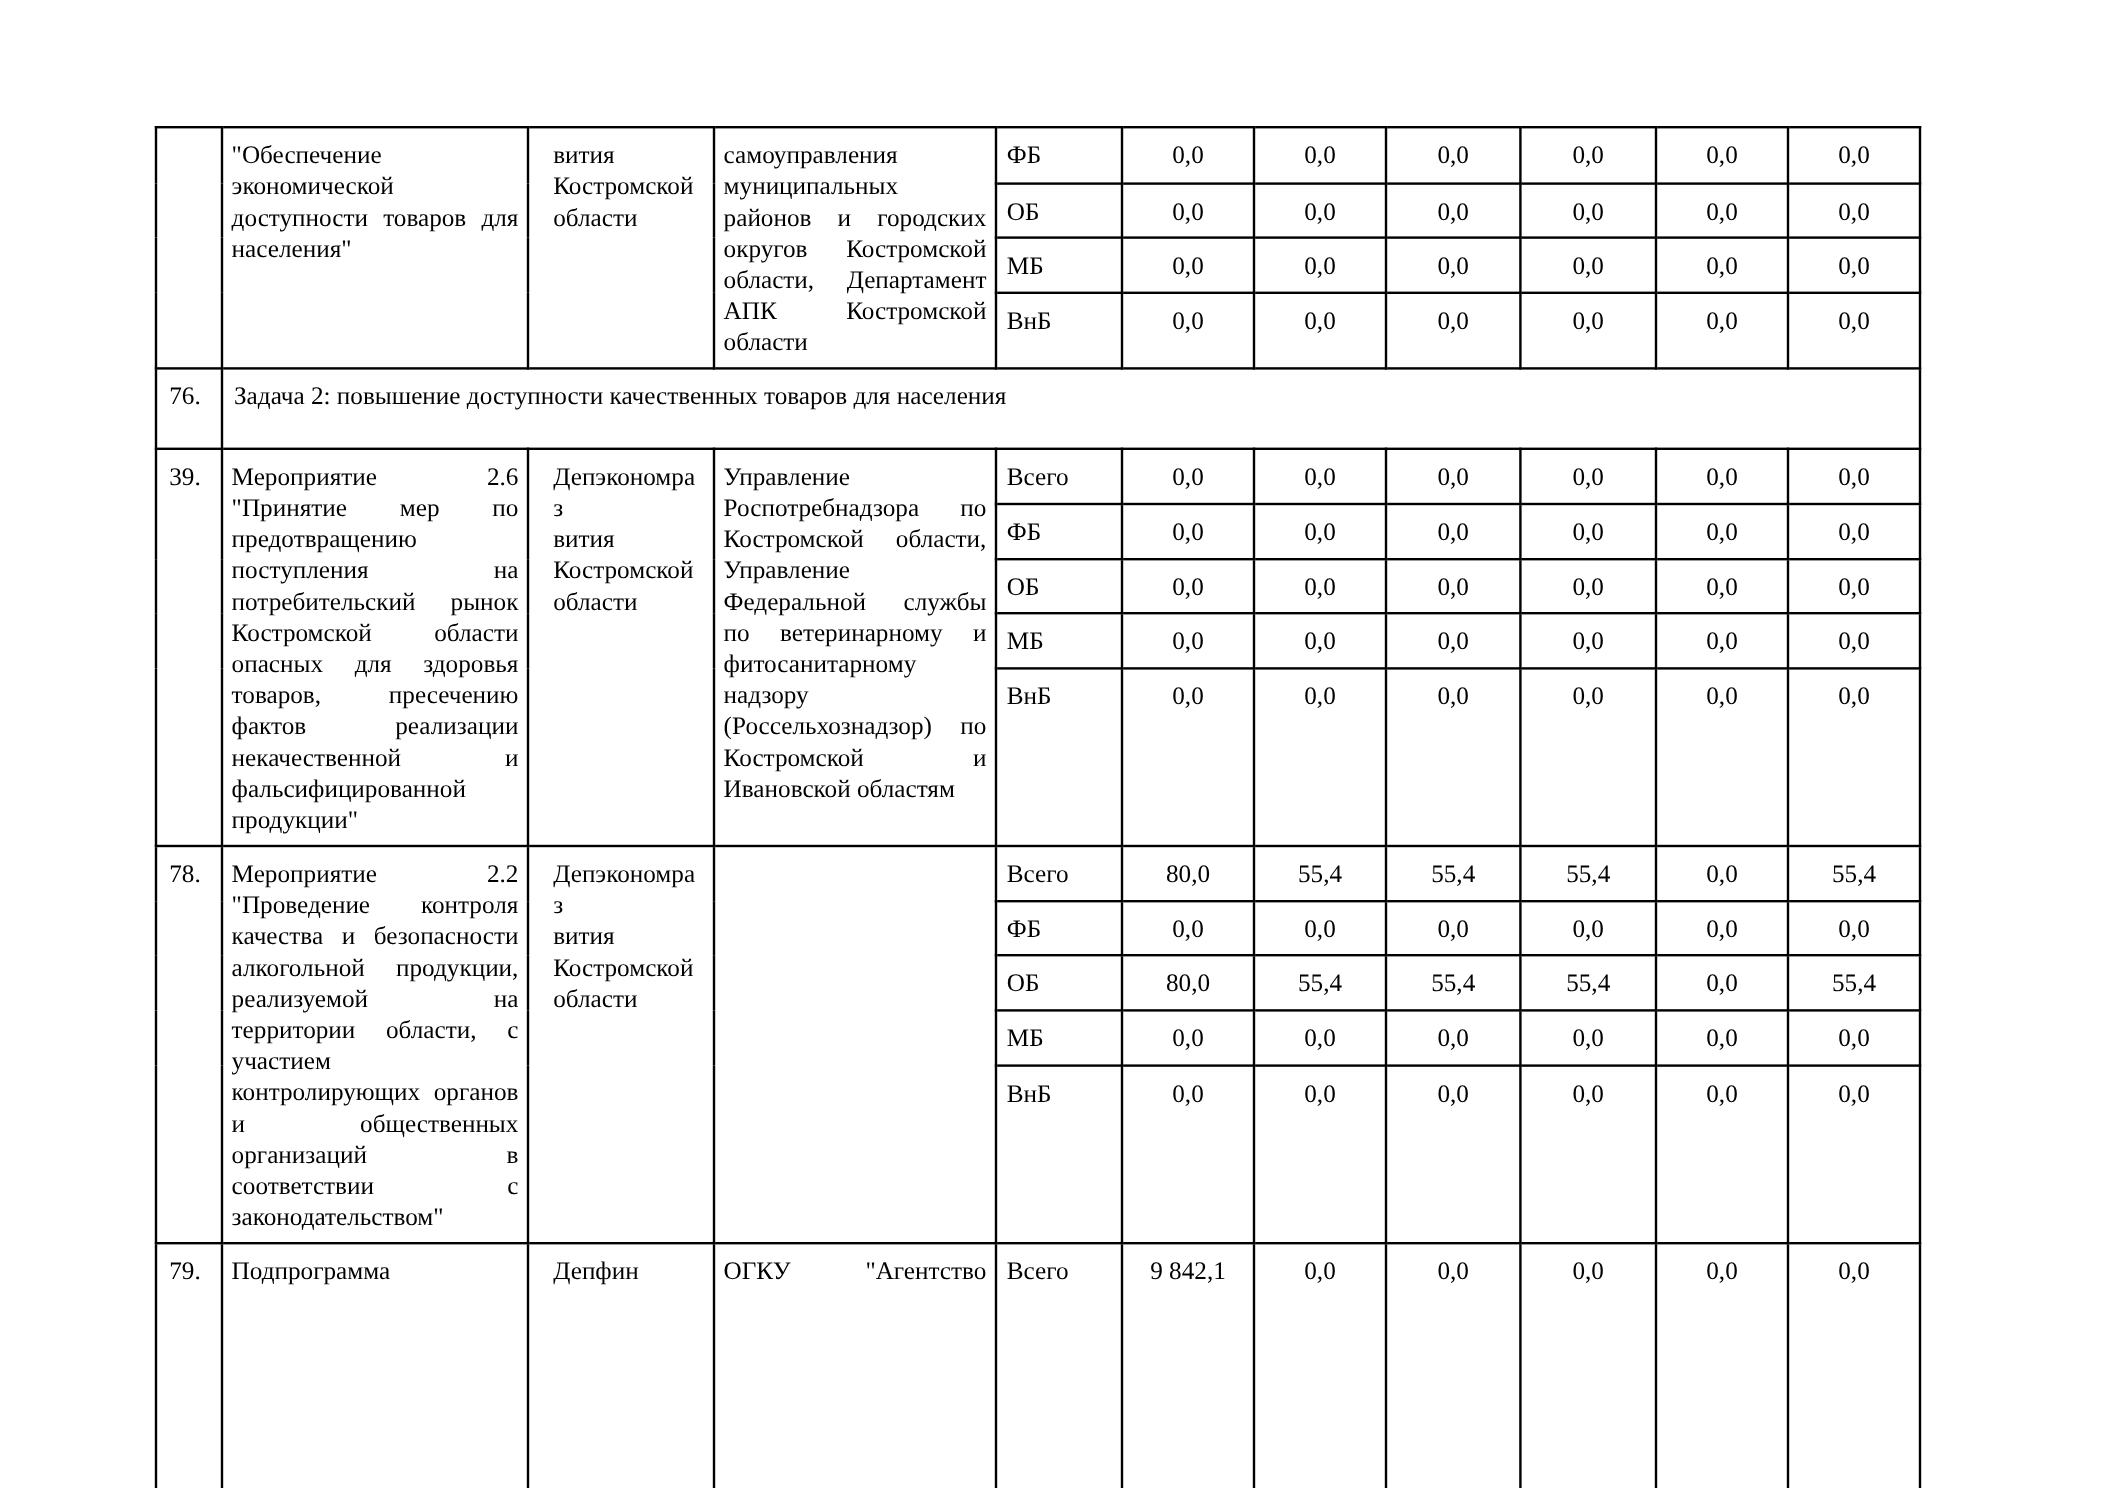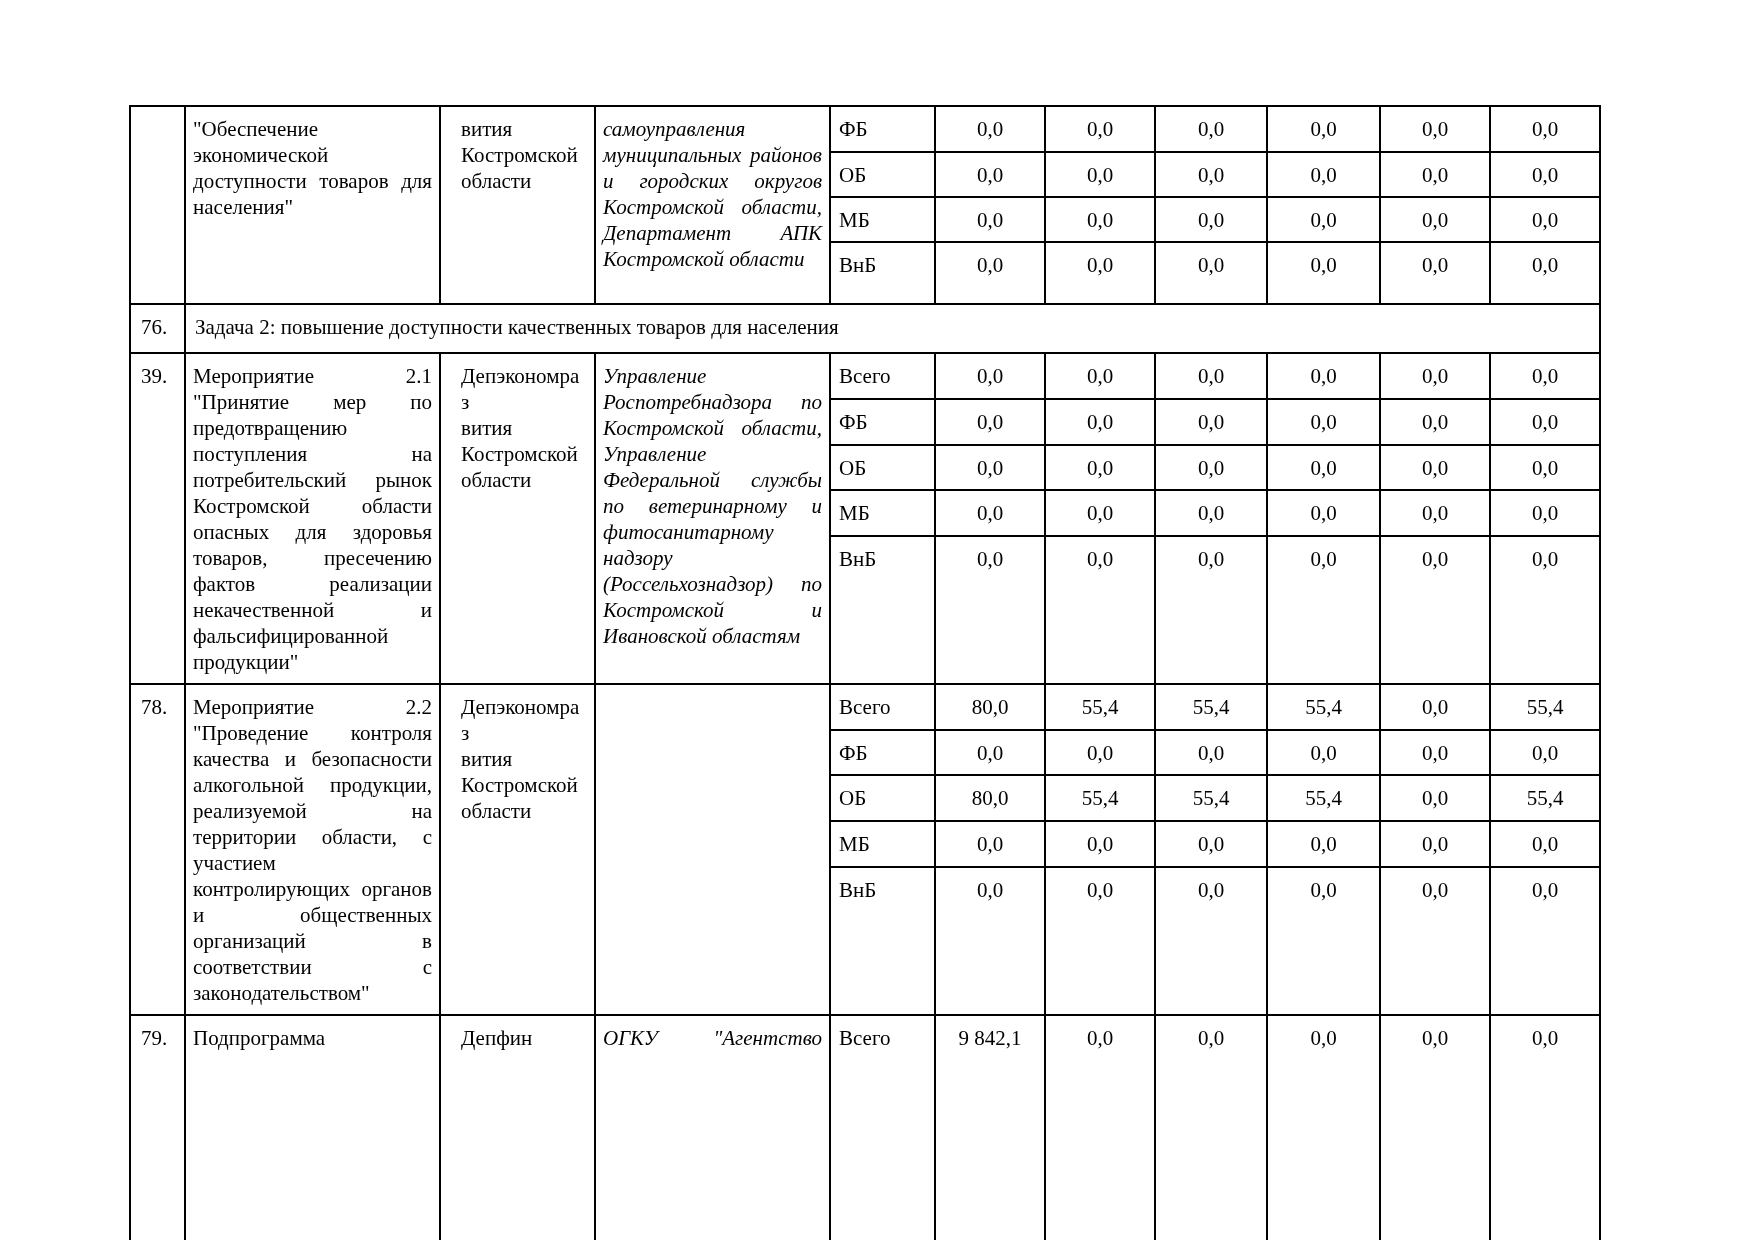"самоуправления муниципальных районов и" td.part { font-style: italic -> none }
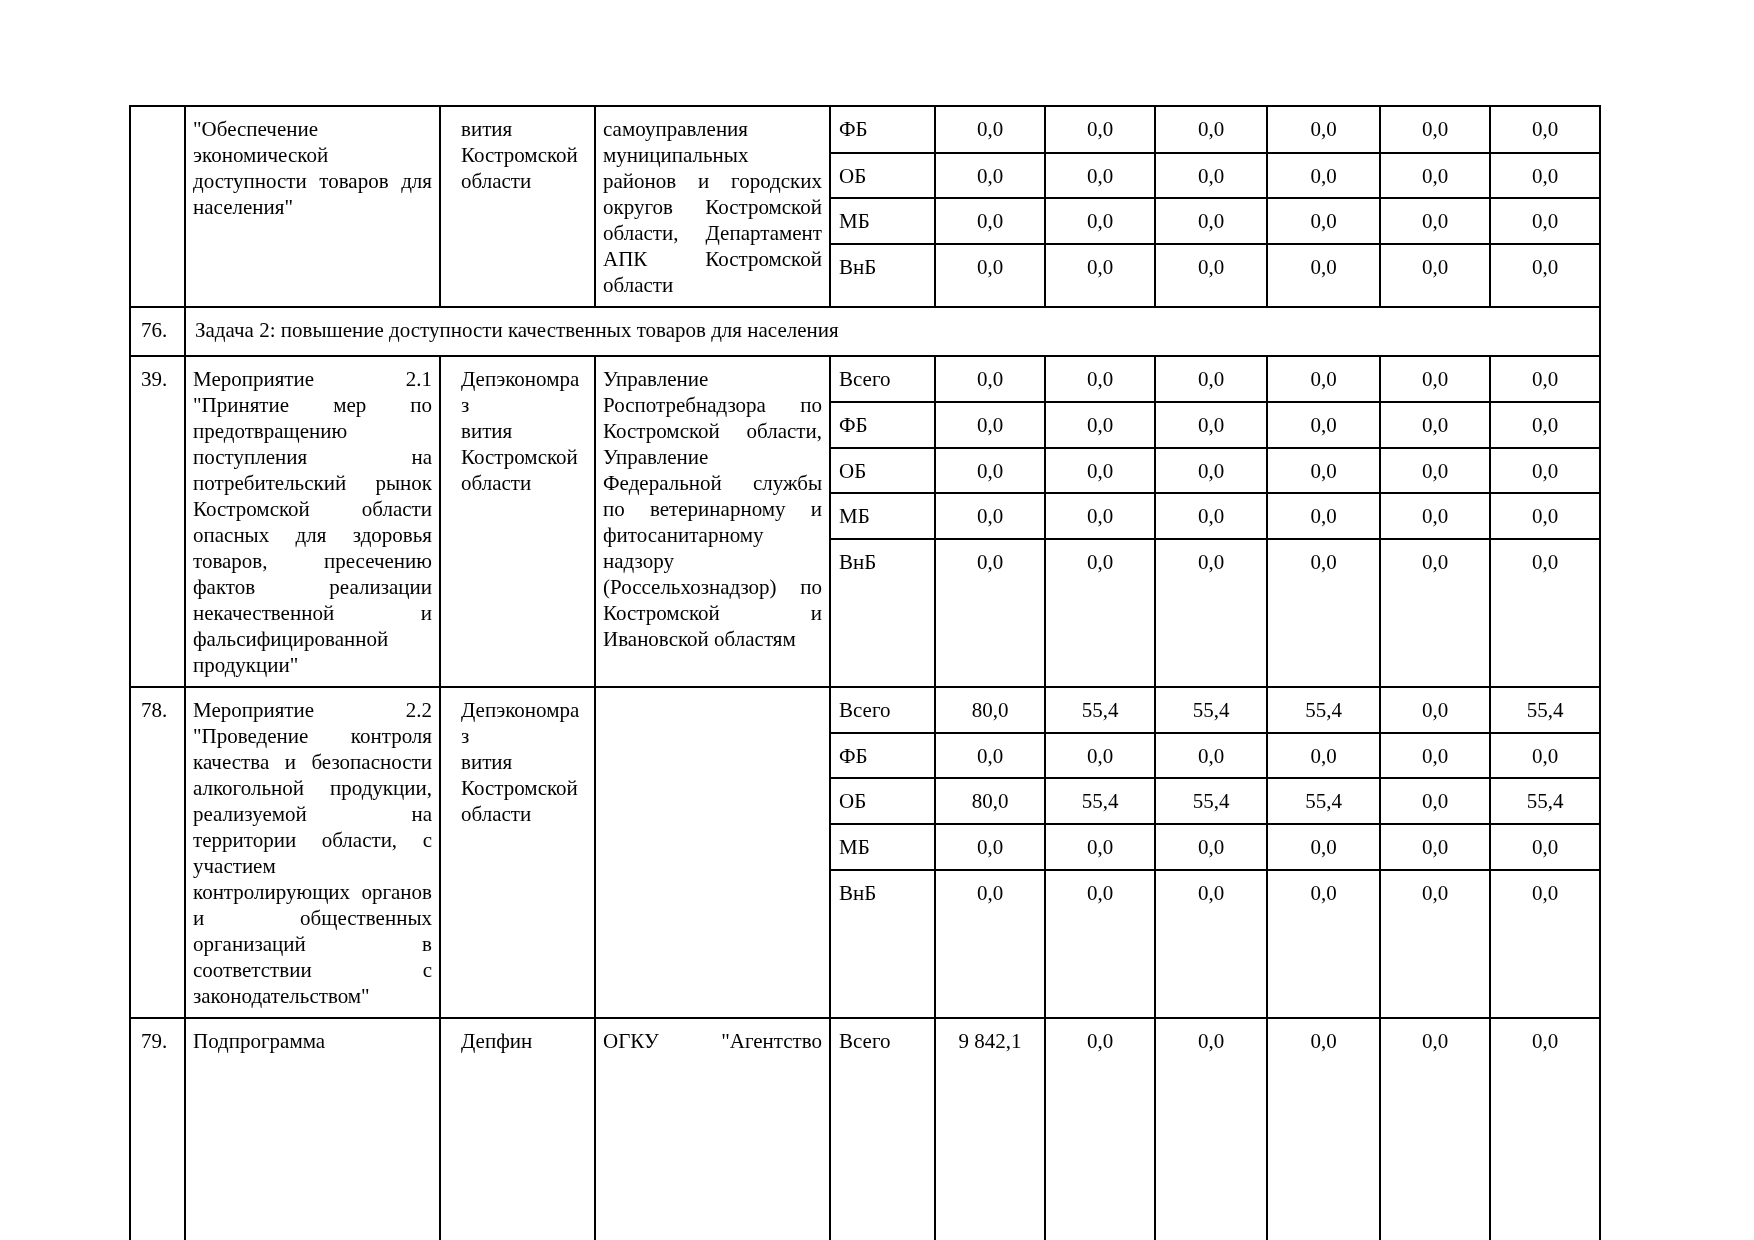"76." tr.rh49 { height: 49px -> 67px }
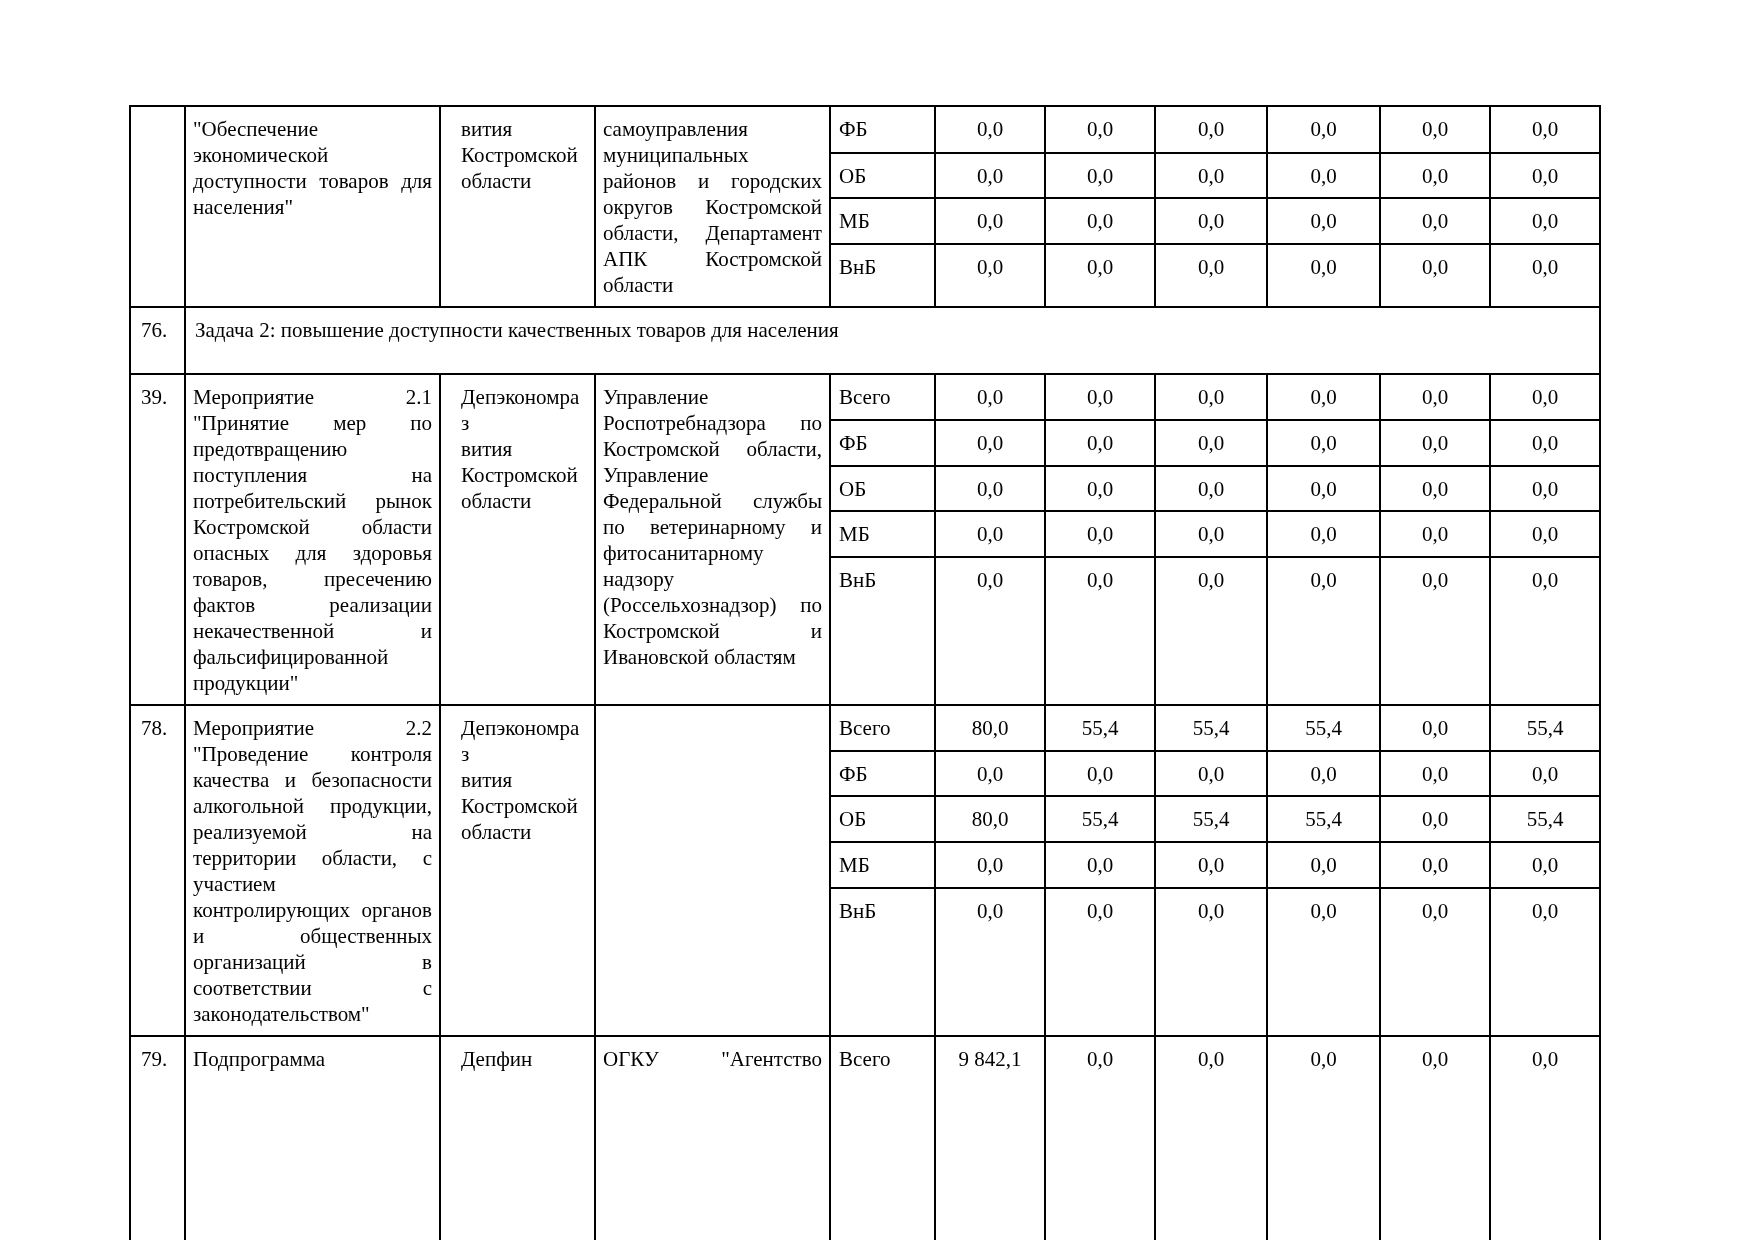"Мероприятие 2.1" td.name { text: 2.1 -> 2.6 }
